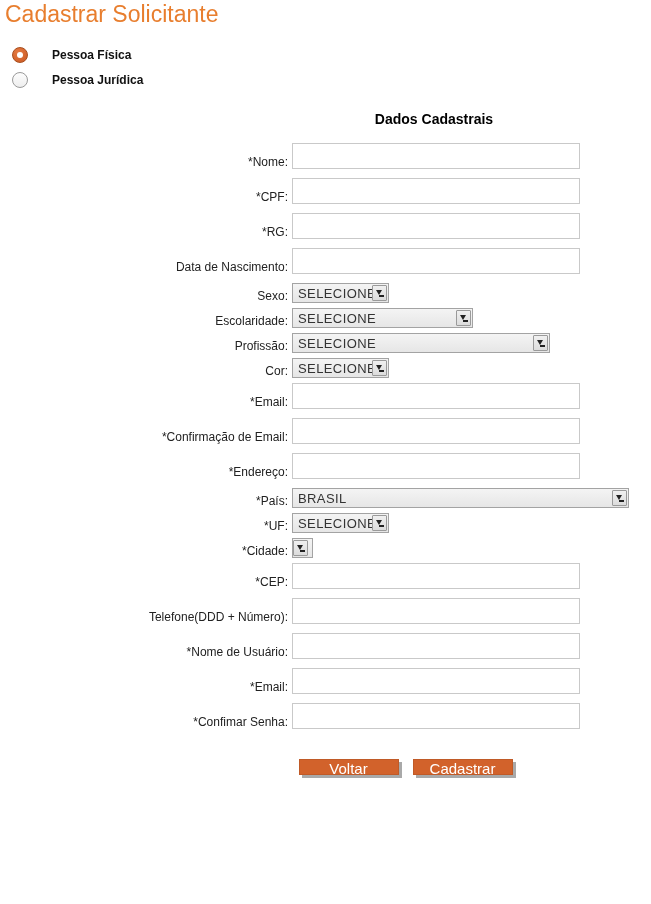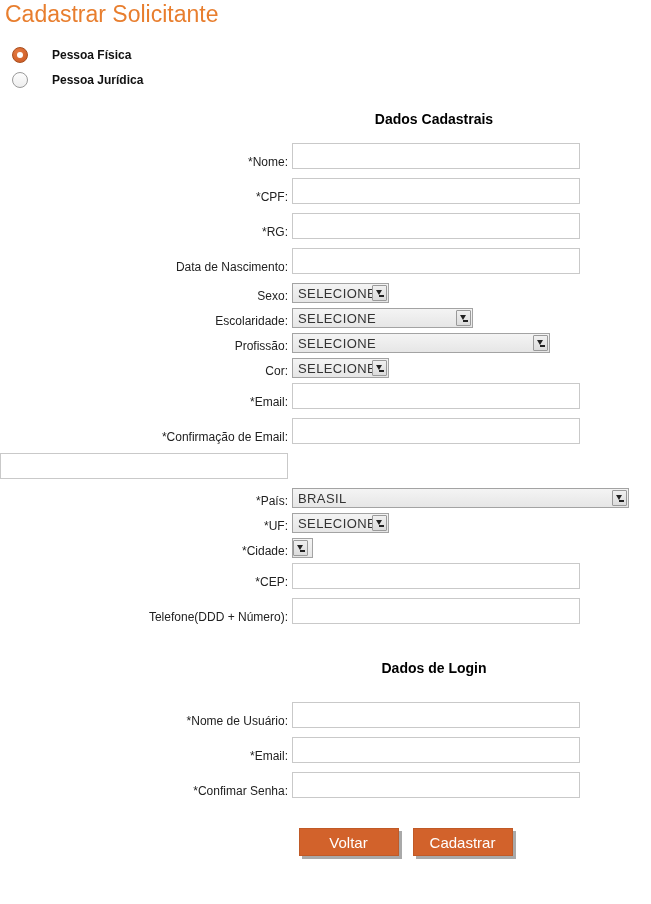"*Endereço:" span.form-label { html: none -> <span>*Endereço:</span> }
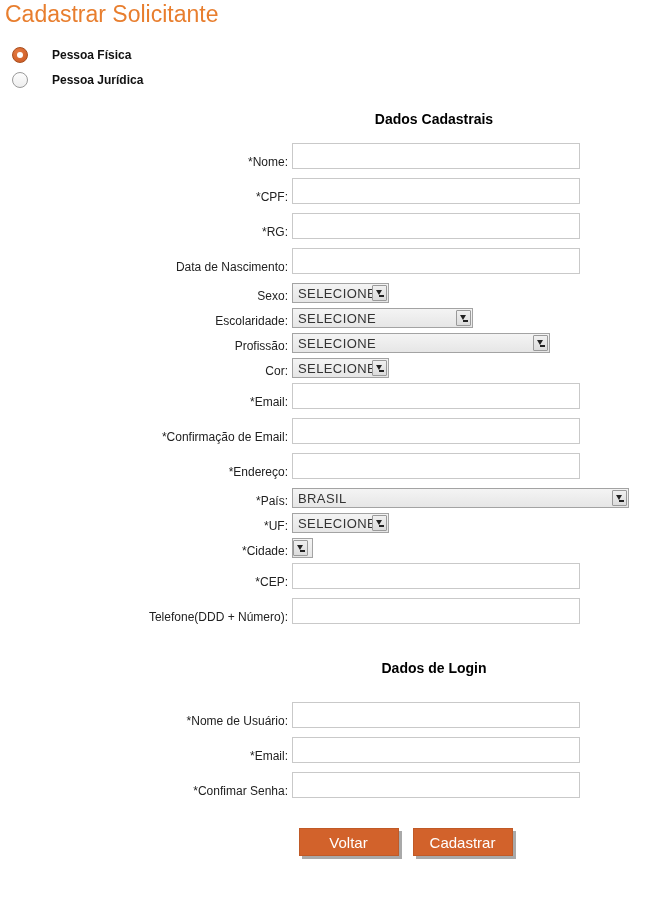"Dados de Login" h2.section-title { html: <h2>Dados de Login</h2> -> none }
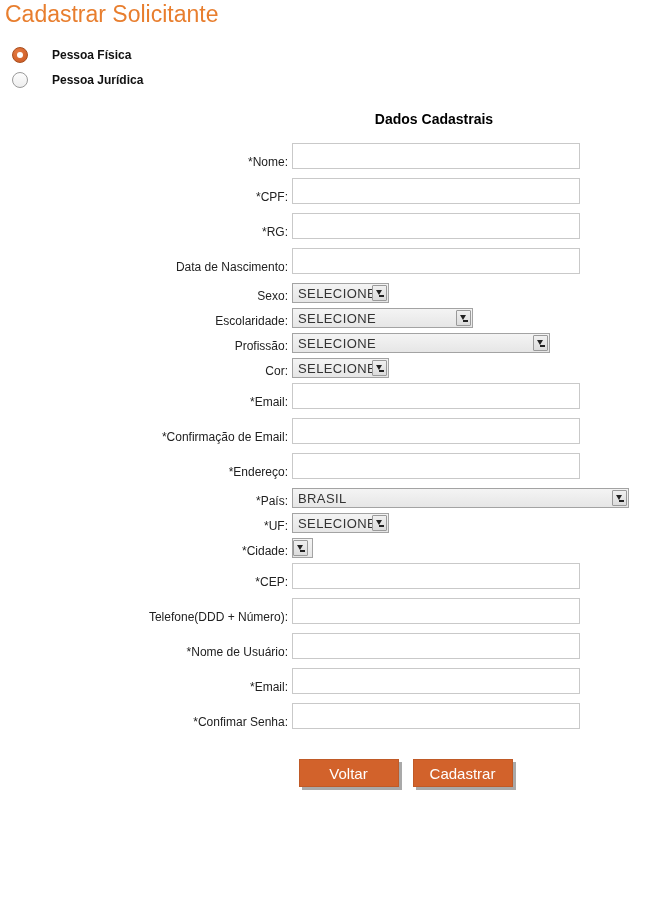"Voltar" .btn { height: 28px -> 16px }
